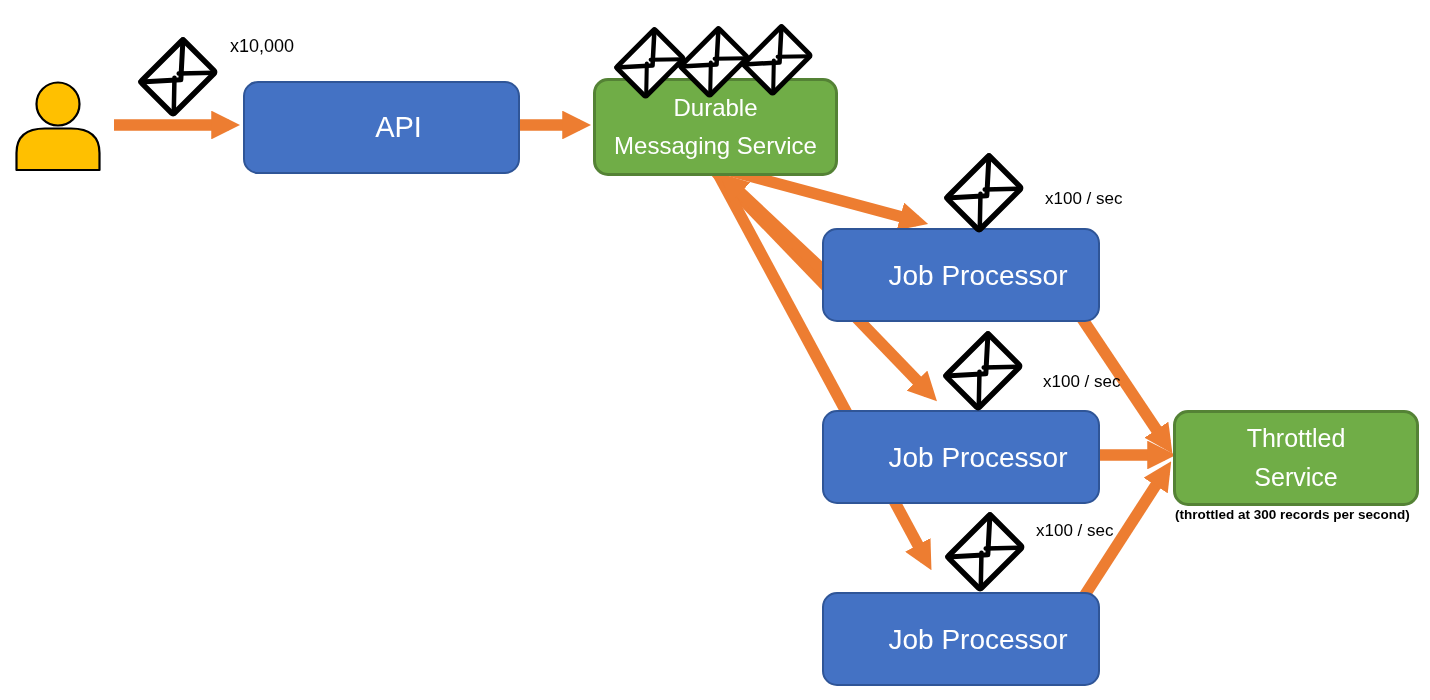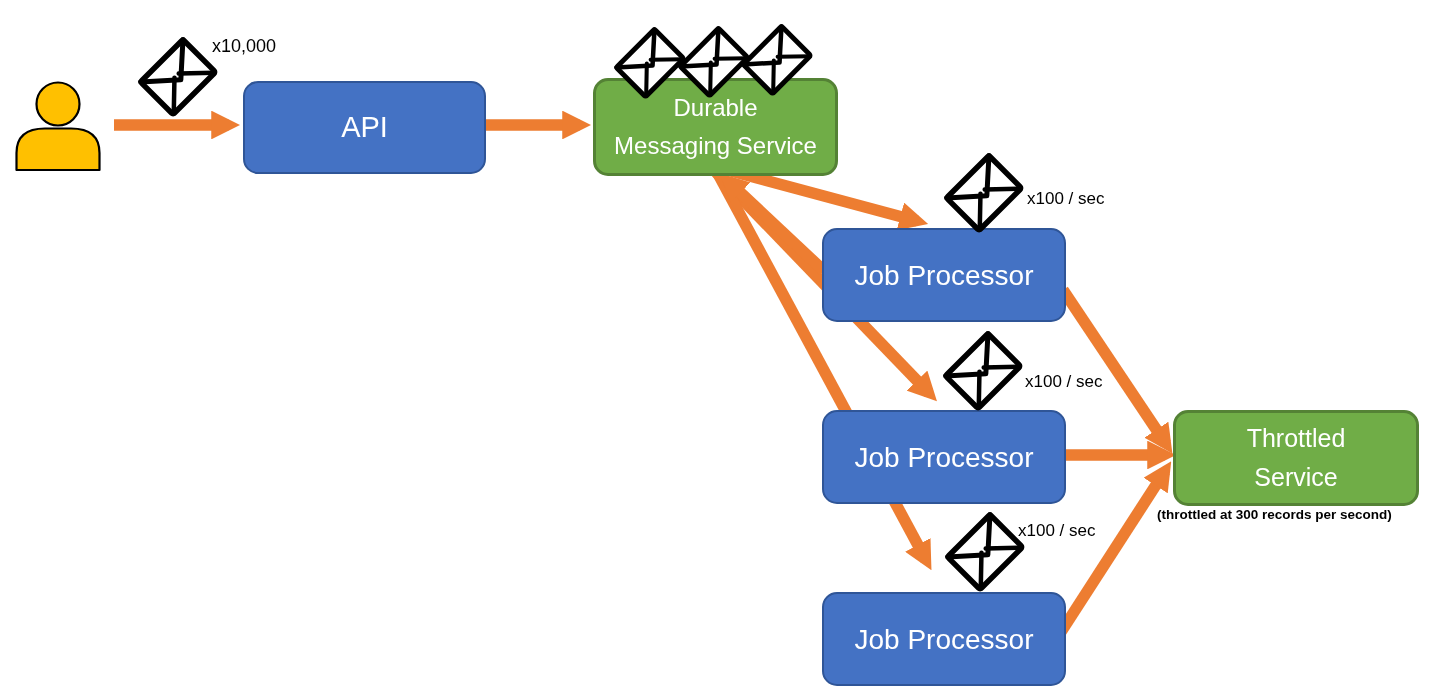"x10,000" .note { margin-left: none -> 18px }
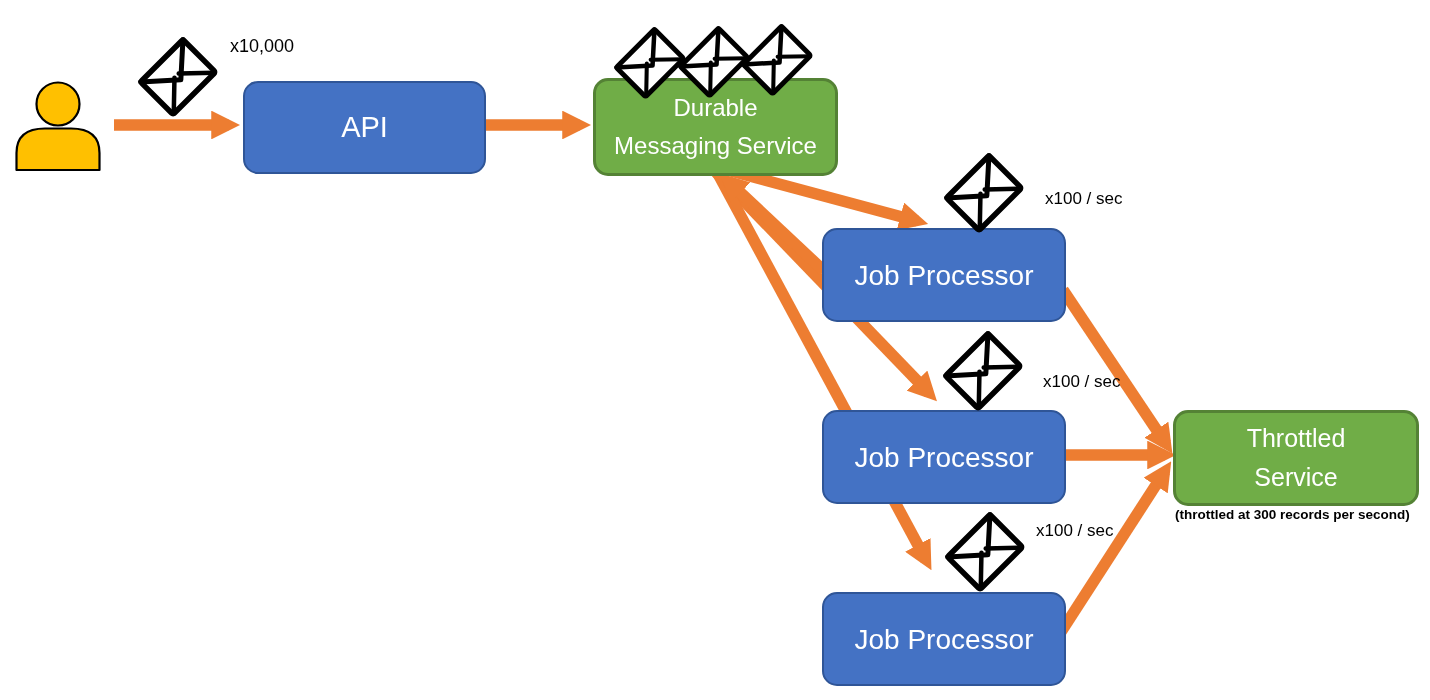"API" .box.blue { padding-left: none -> 34px }
